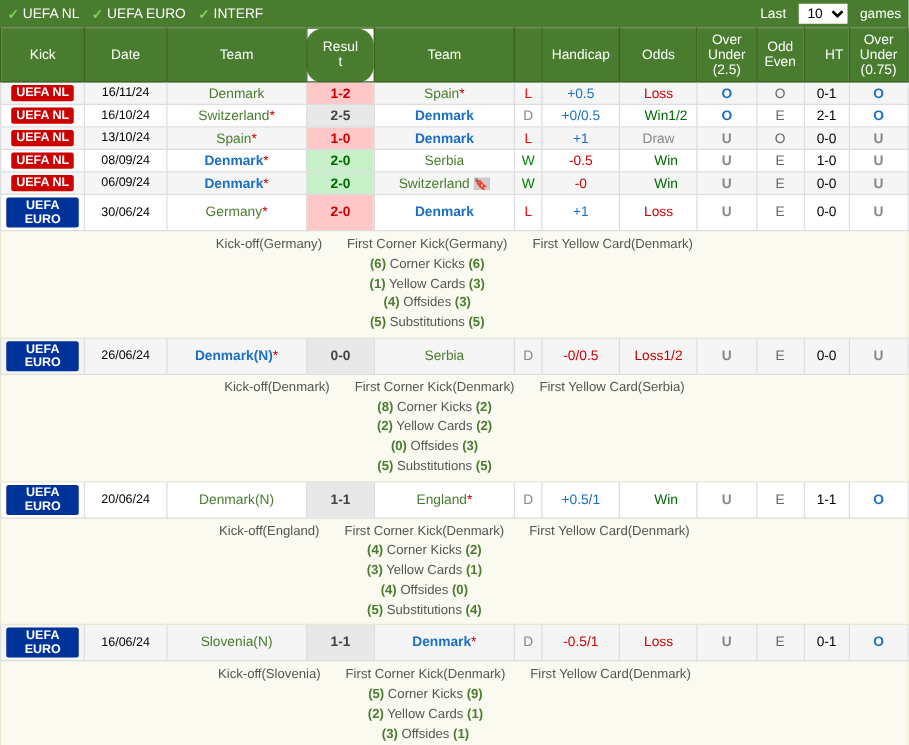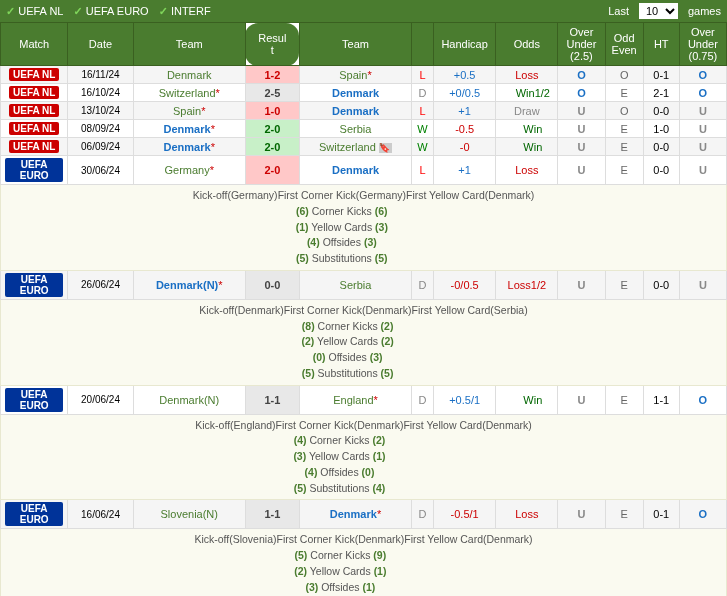"Match" th.col-match { text: Match -> Kick }
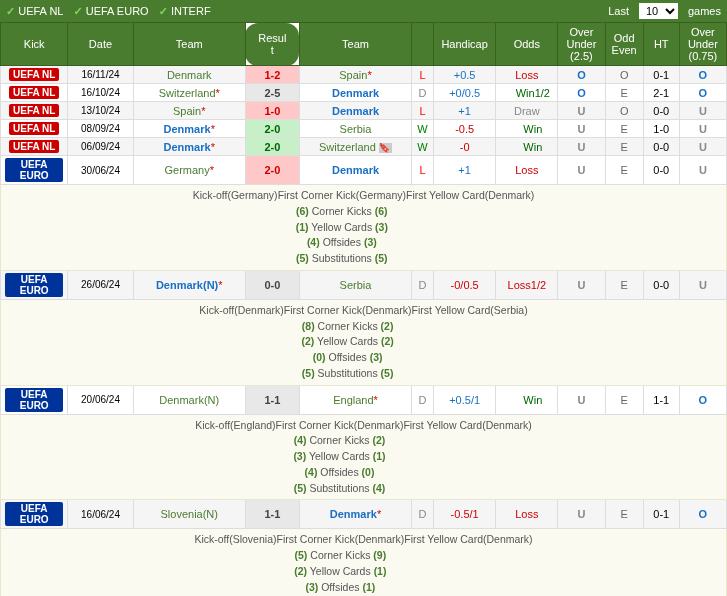"HT" .col-ht { text-align: none -> right }
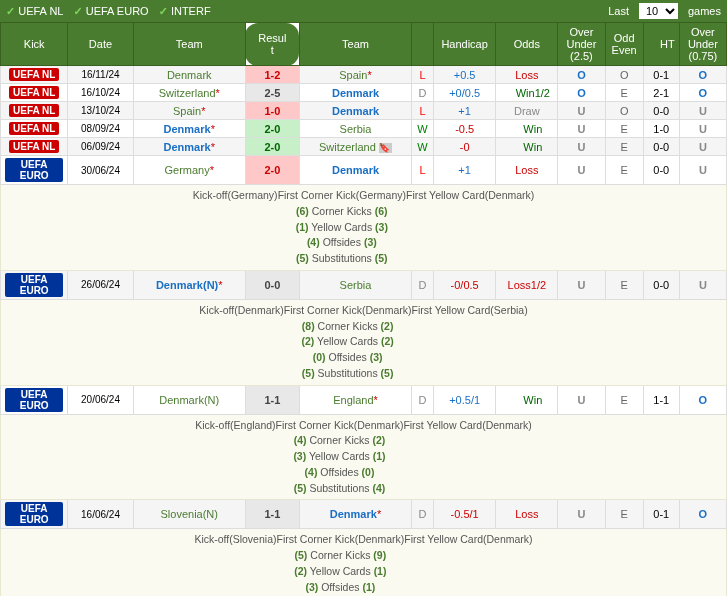"Kick-off(Germany)" .detail-content { gap: none -> 20px }
